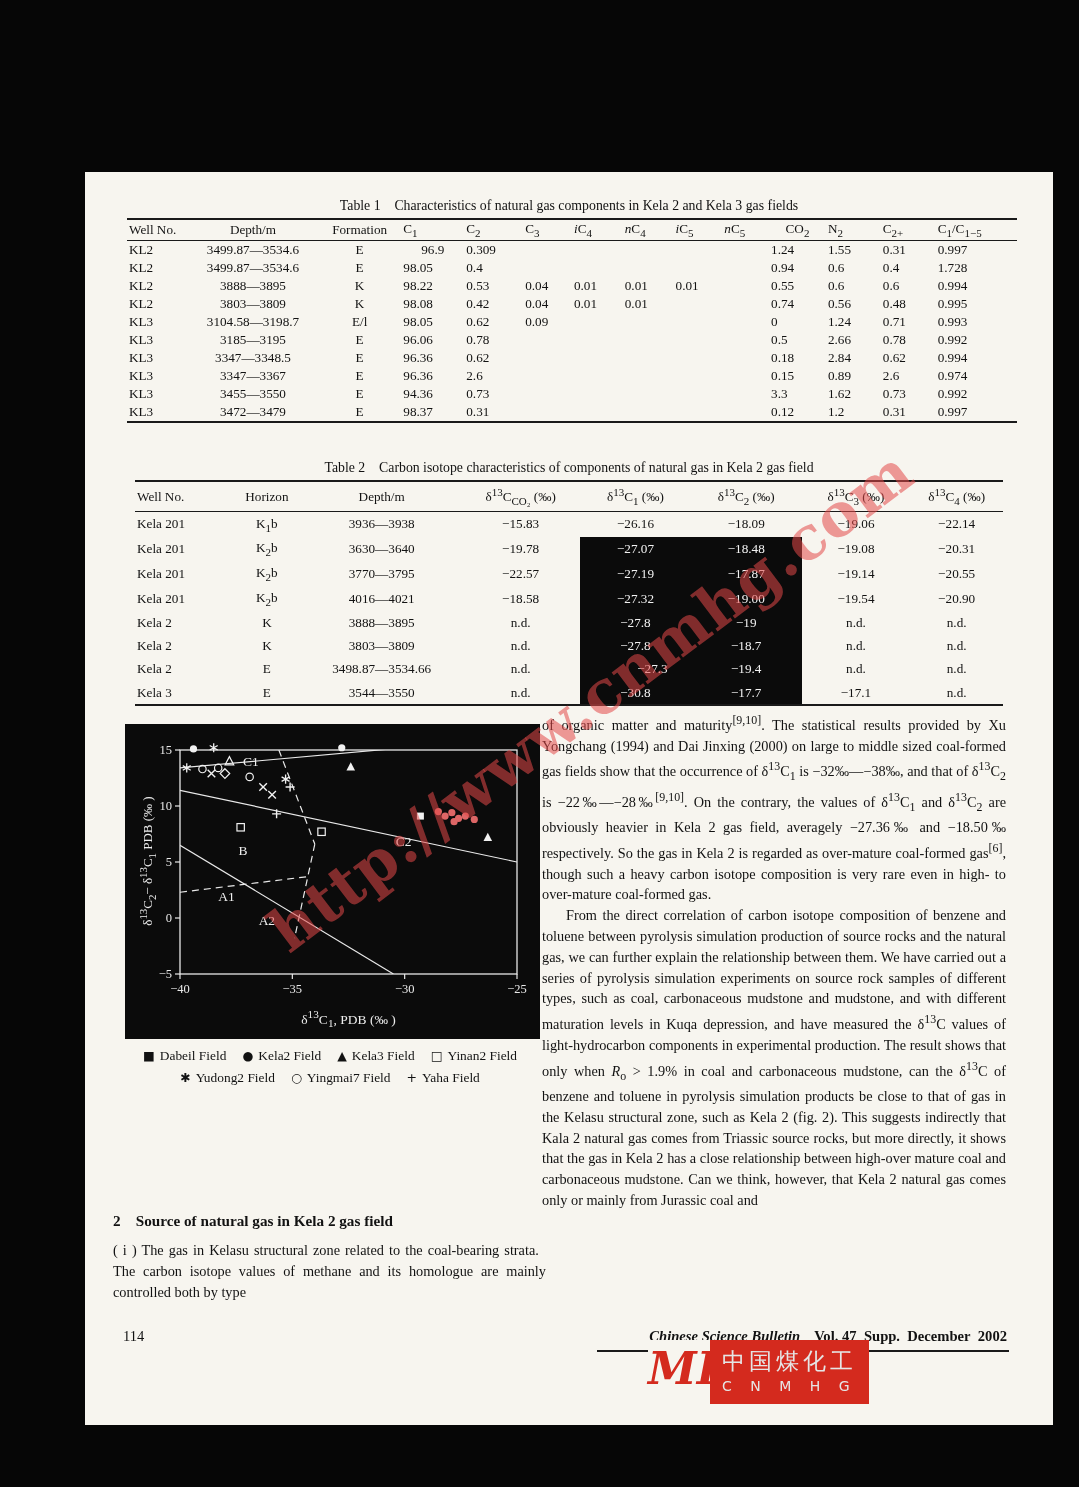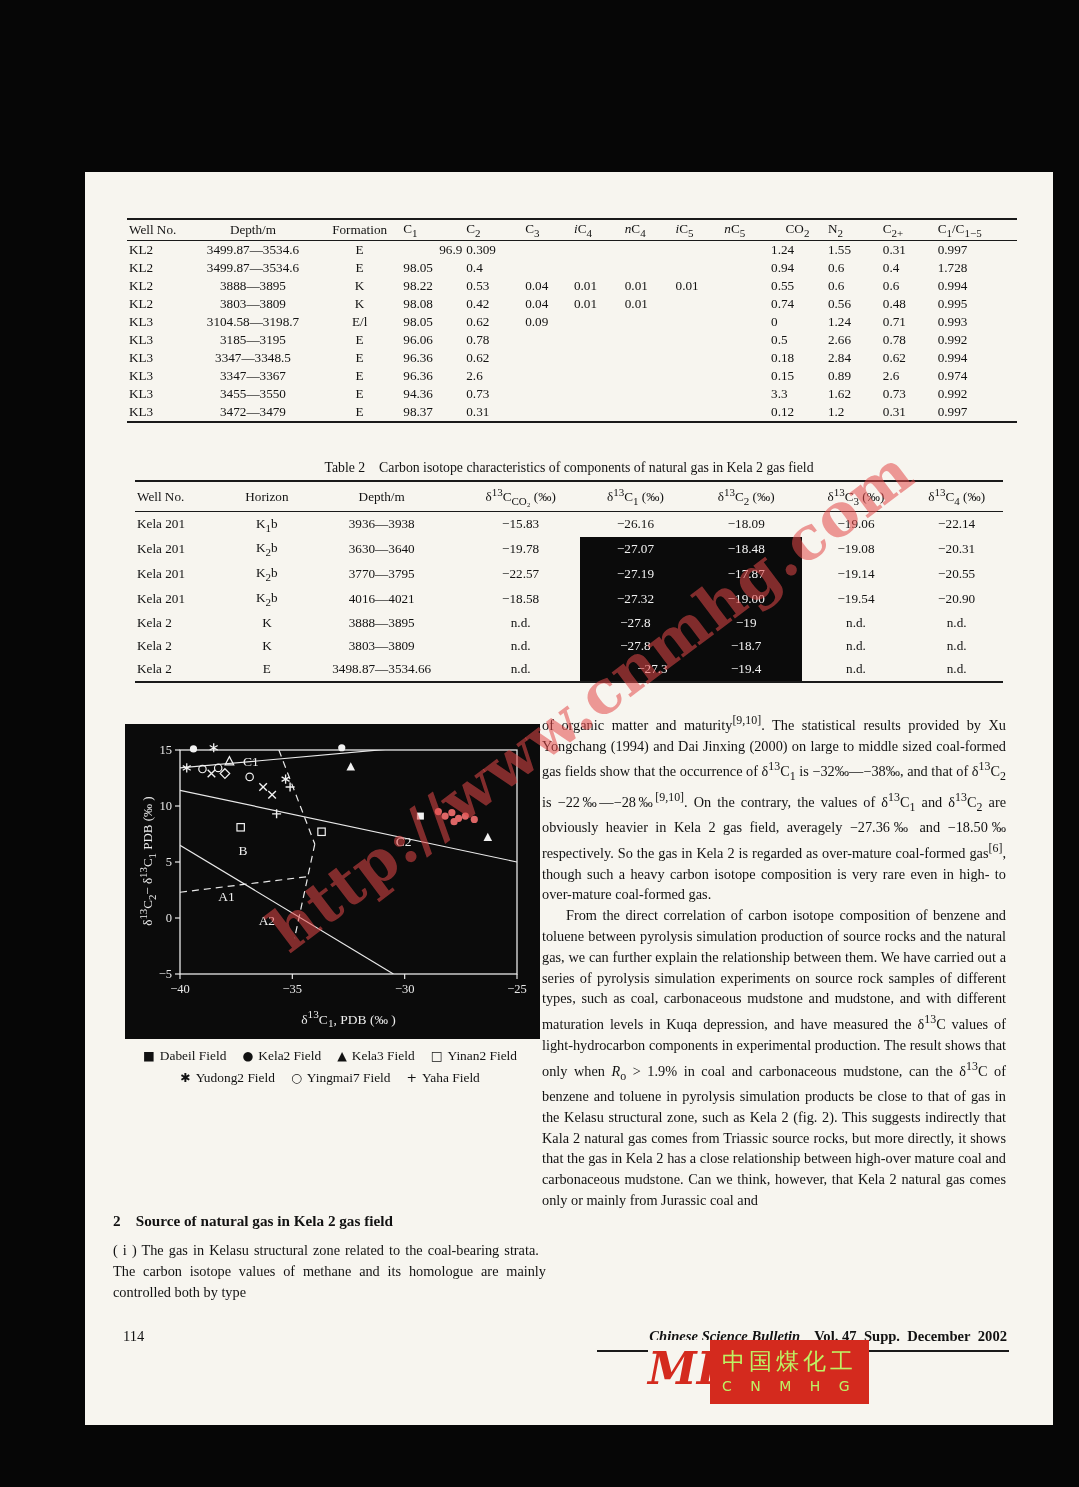"Table 1 Characteristics of natural" div.tbl-title { html: none -> <div>Table 1 Characteristics of natural gas components in Kela 2 and Kela 3 gas fields</div> }
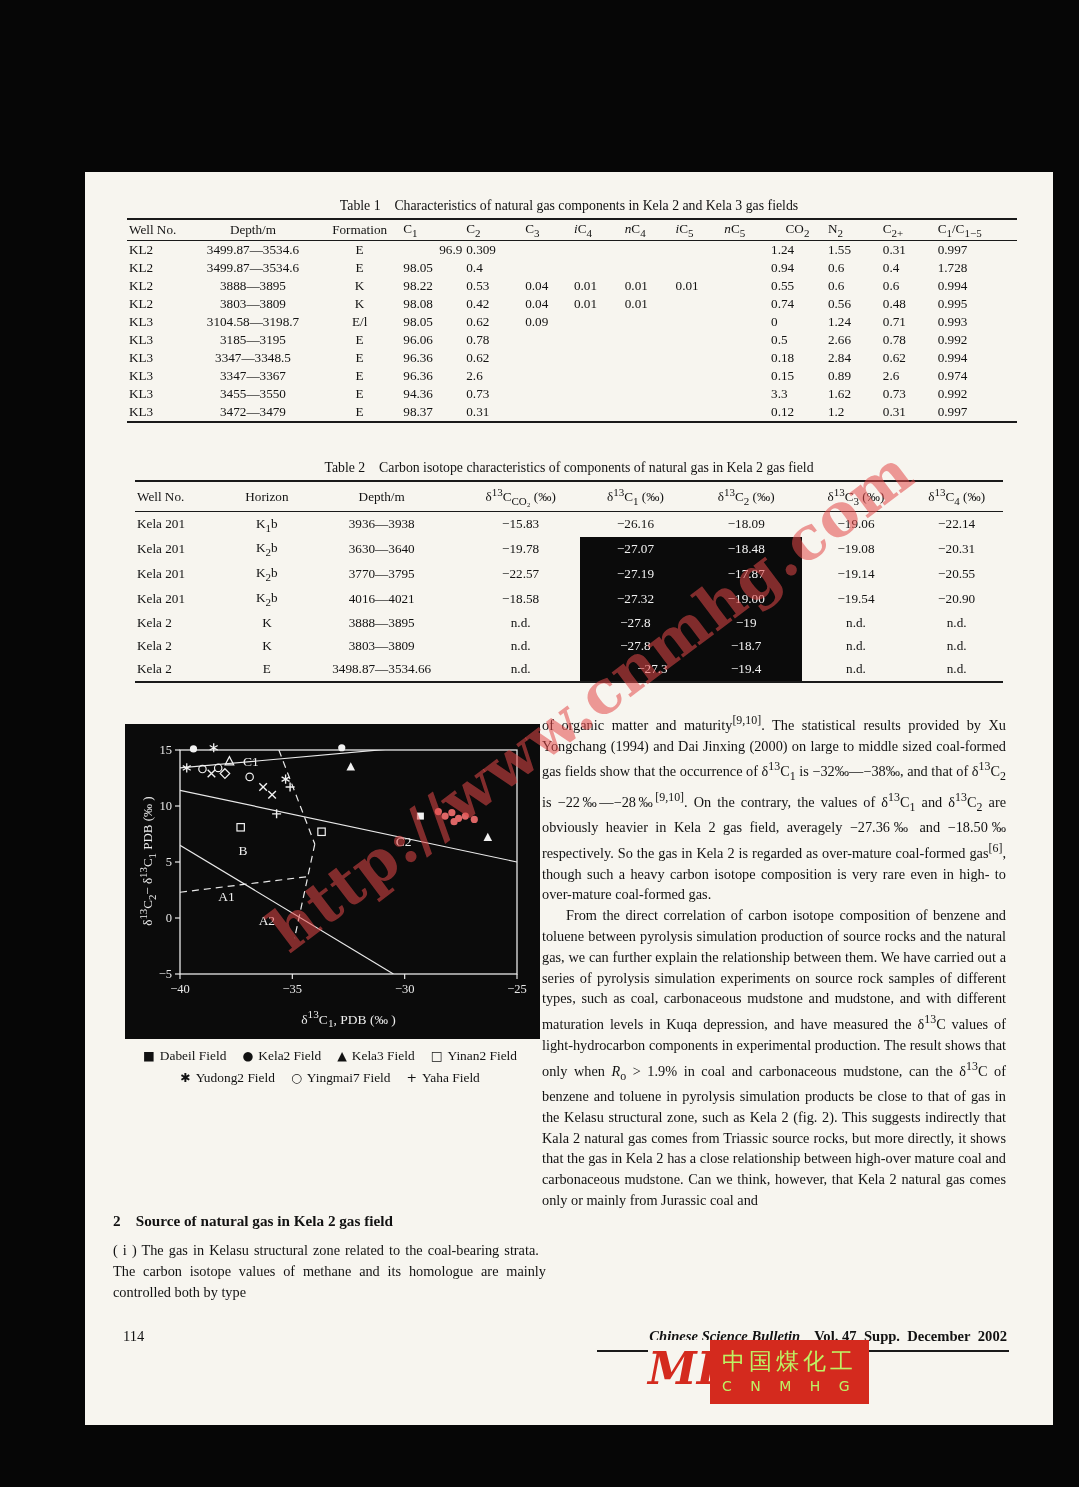"96.9" td { text-align: right -> center }
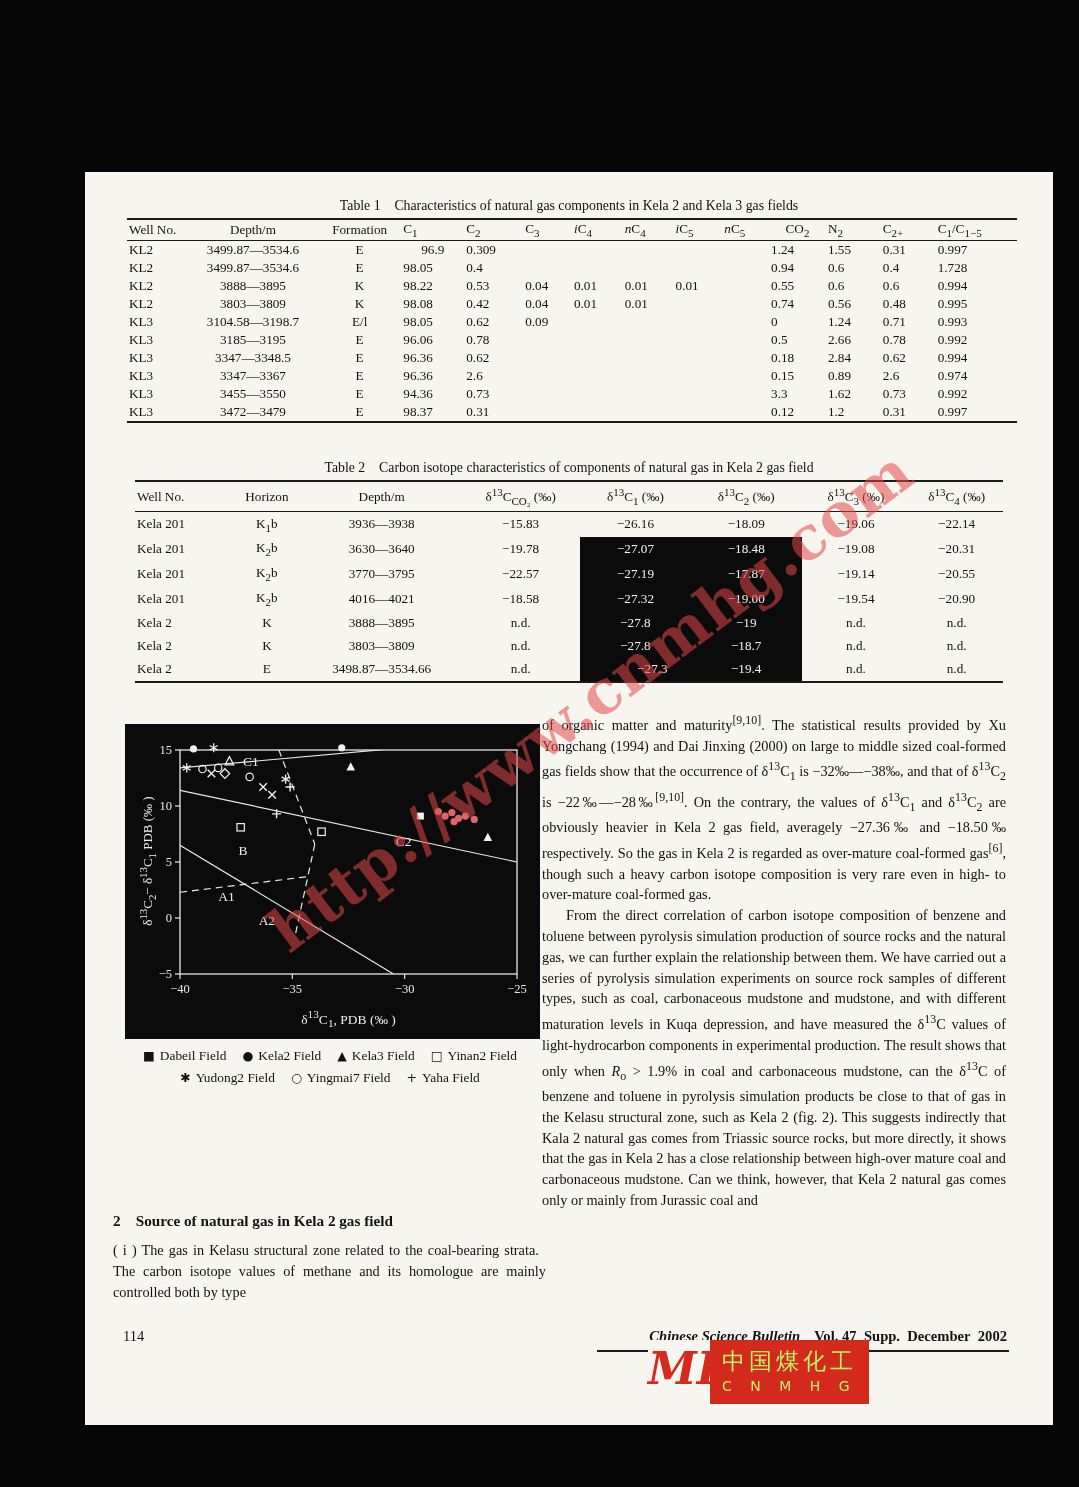"Kela 3" tr { html: none -> <tr> <td>Kela 3</td> <td>E</td> <td>3544—3550</td> <td>n.d.</td> <td>−30.8</td> <td>−17.7</td> <td>−17.1</td> <td>n.d.</td> </tr> }
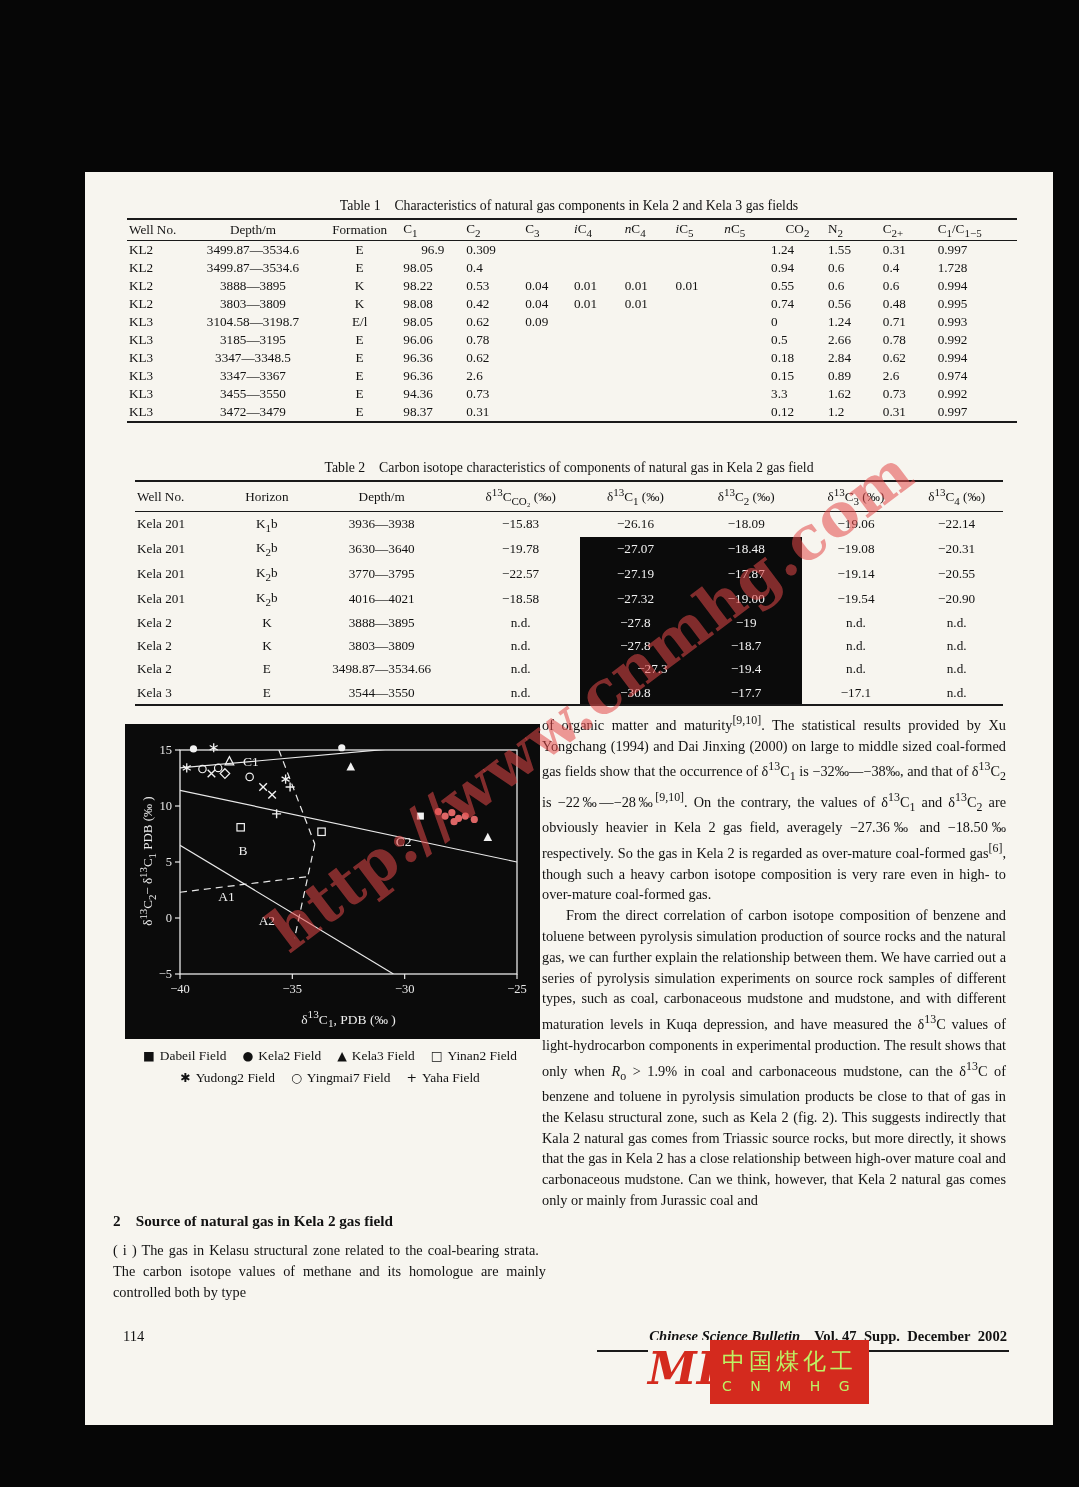"中国煤化工" .logo-right { color: #bef264 -> #e5e5e5 }
